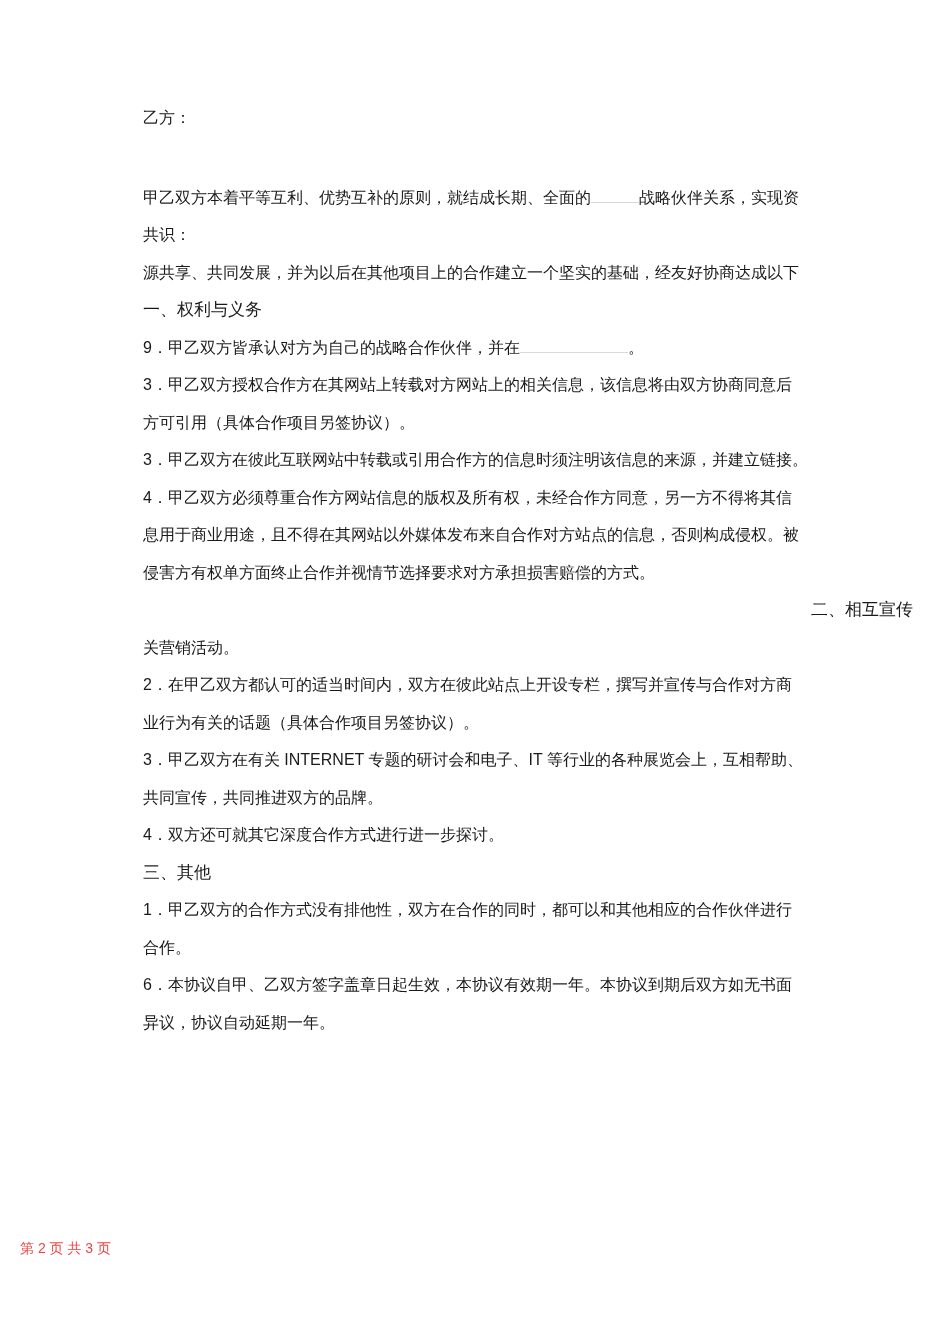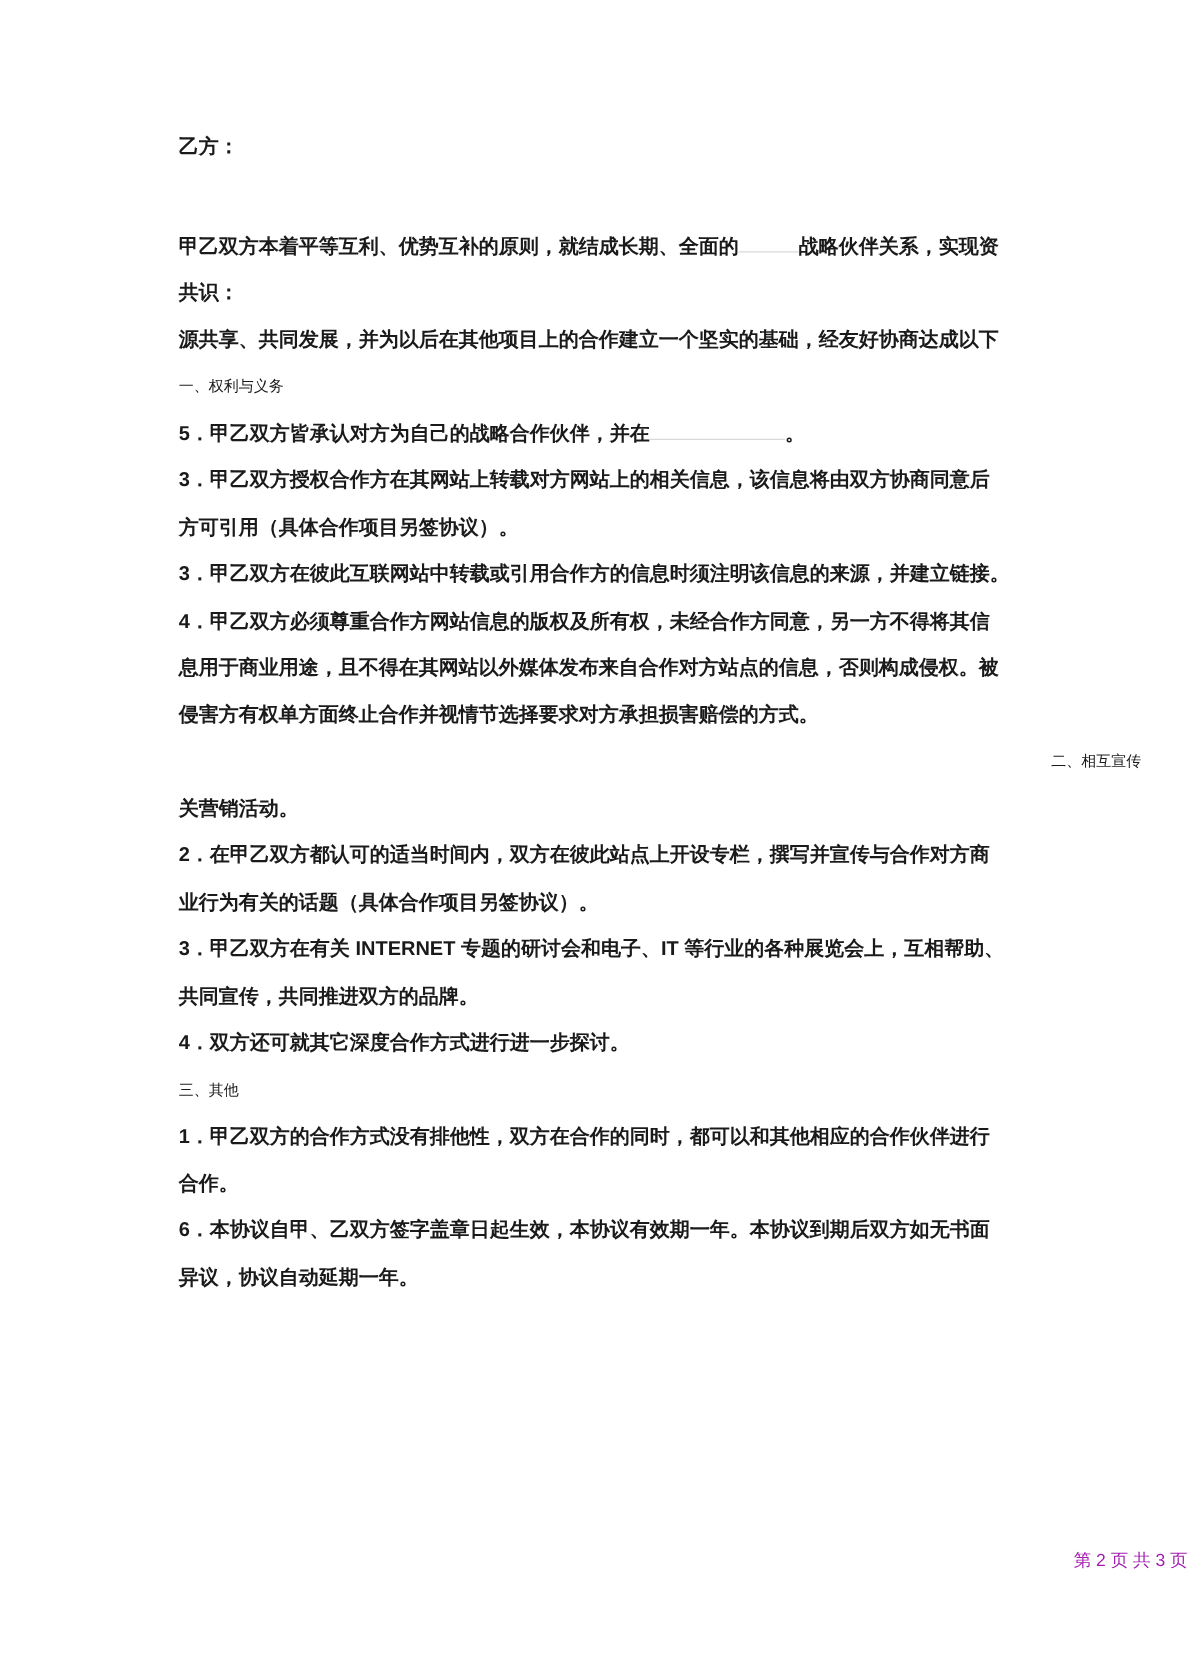"乙方：" .line { font-weight: bold -> none }
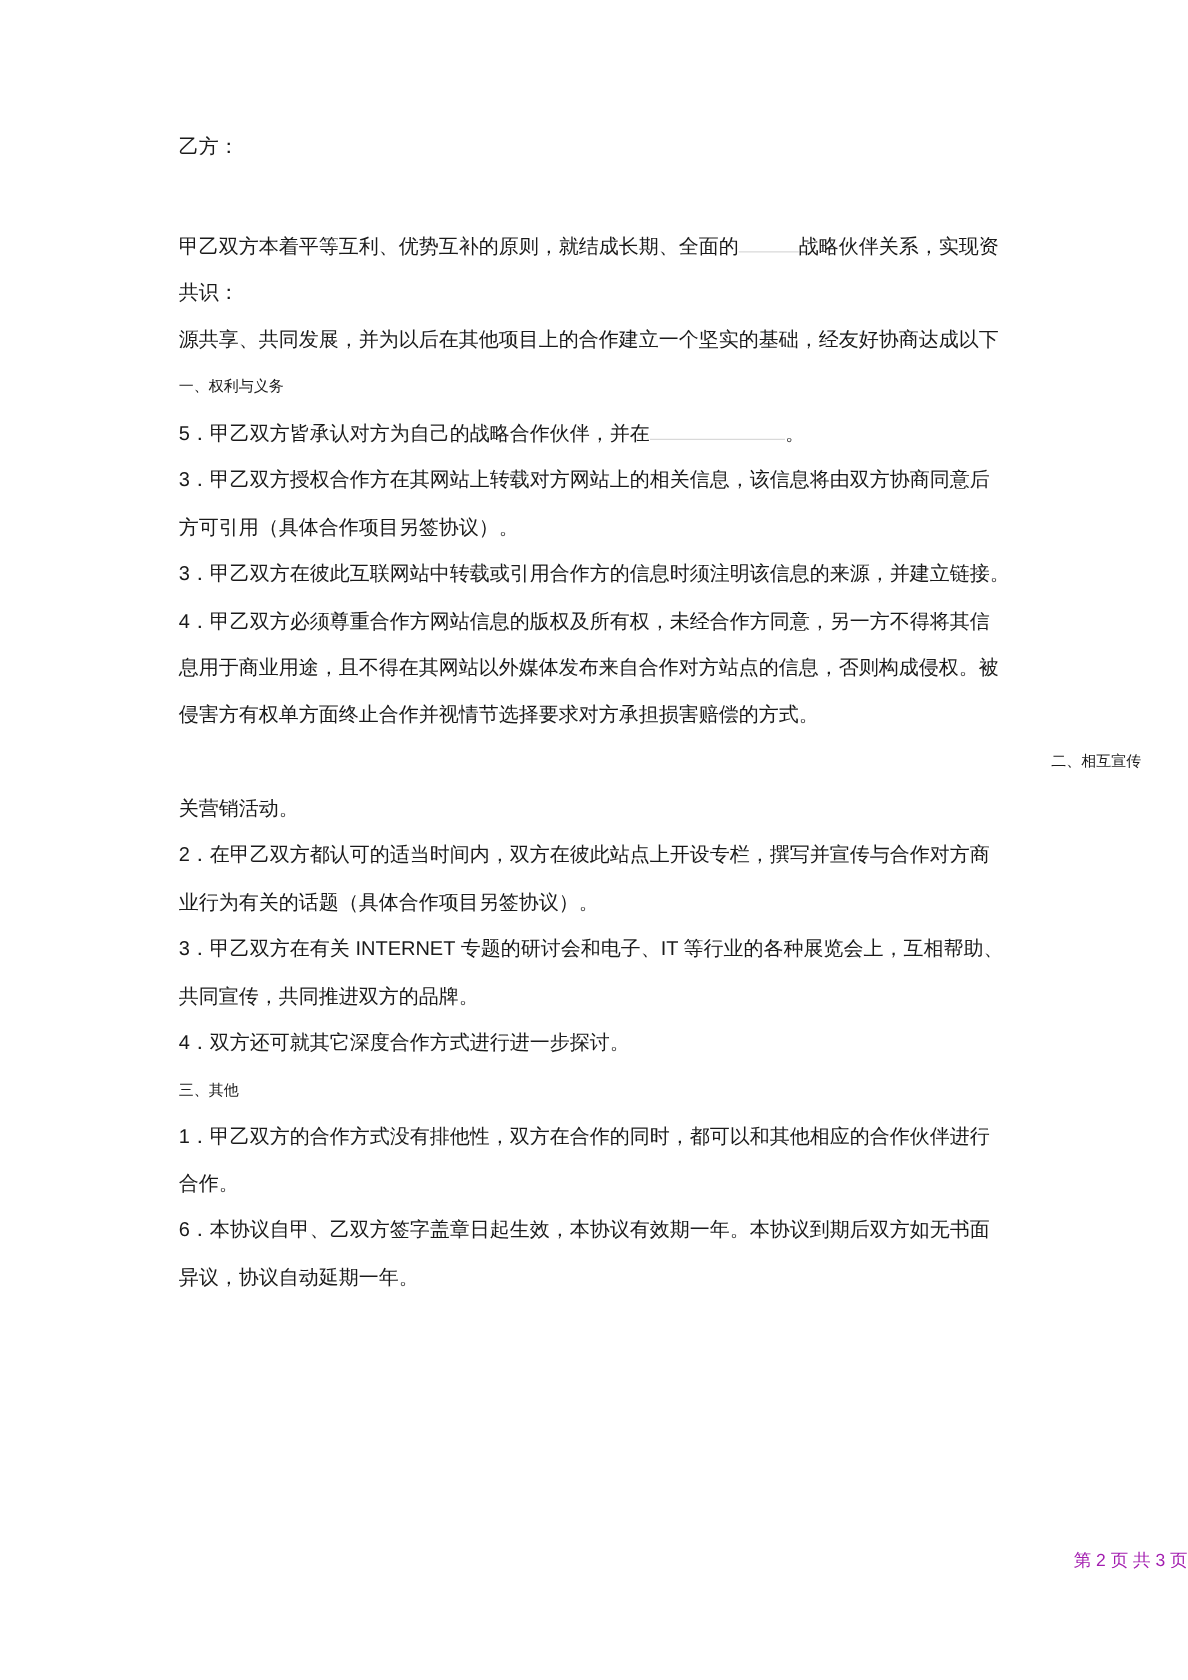"一、权利与义务" .section-title { font-size: 12px -> 17px }
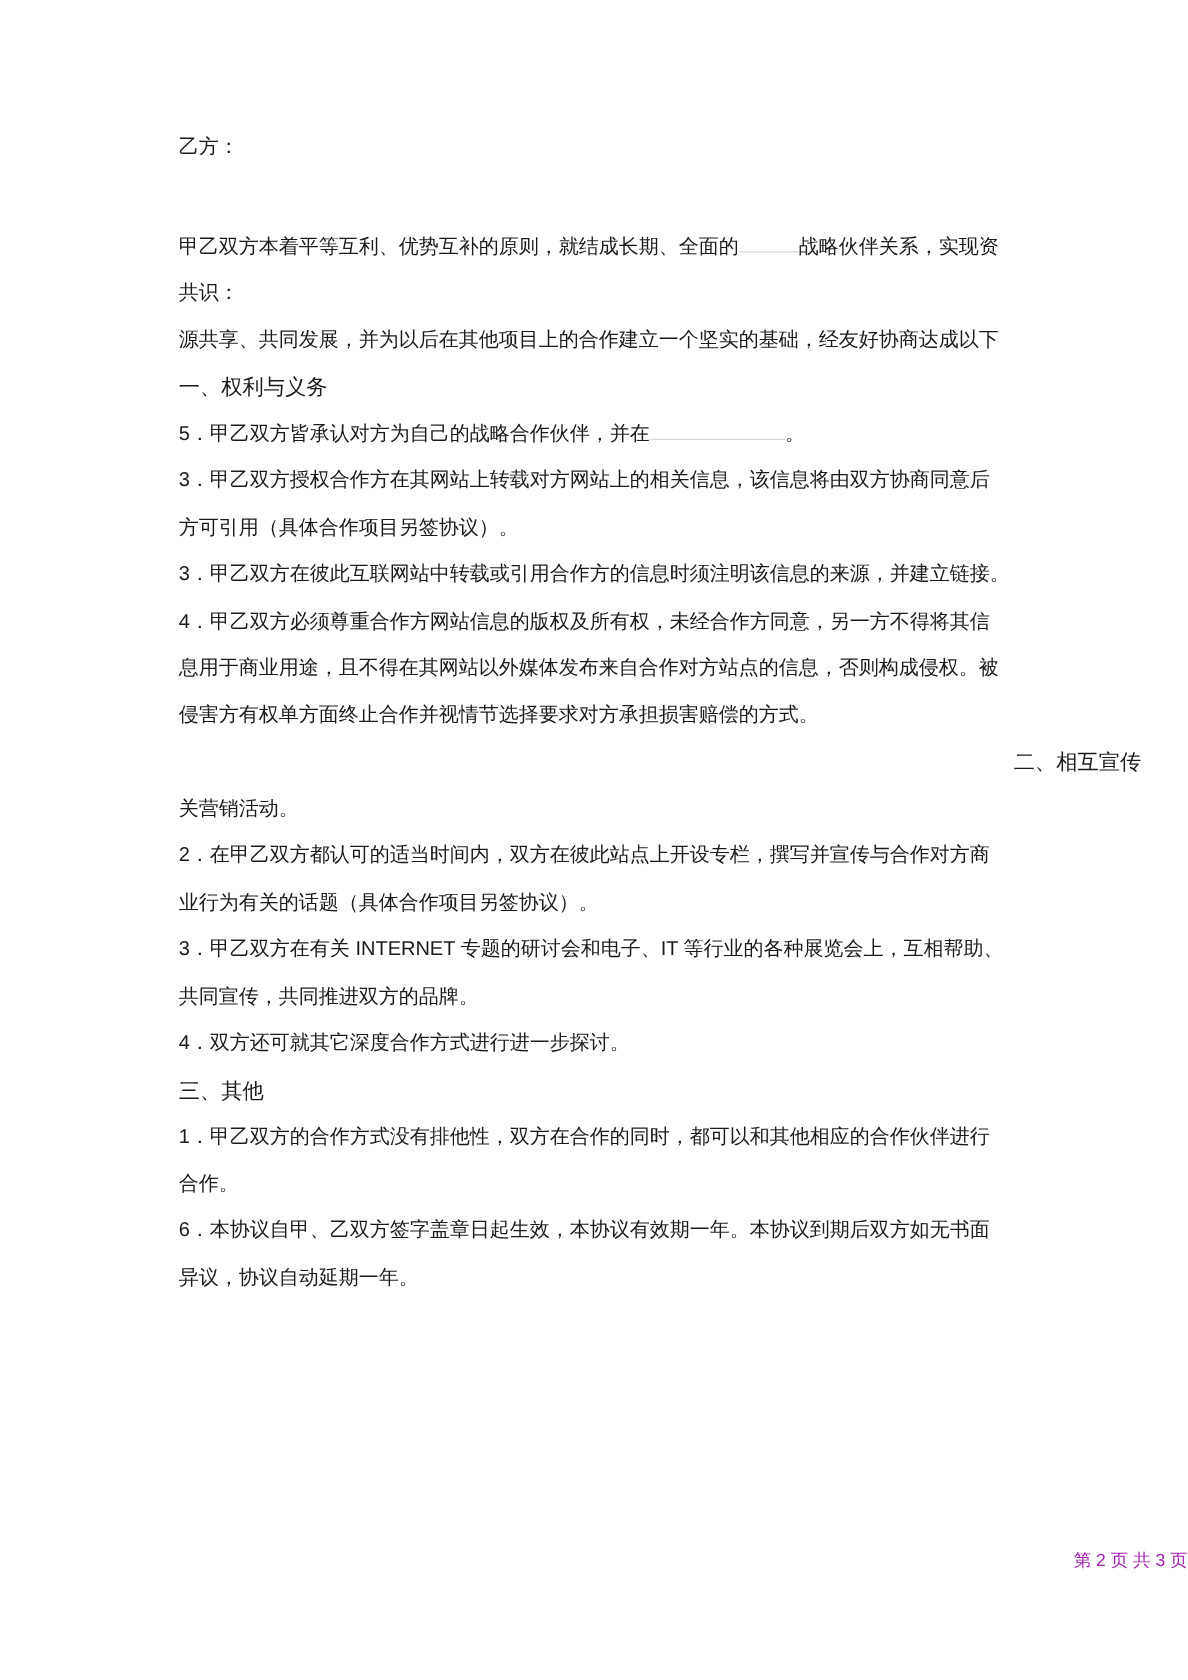"5．甲乙双方皆承认对方为自己的战略合作伙伴，并在" span { text: 5 -> 9 }
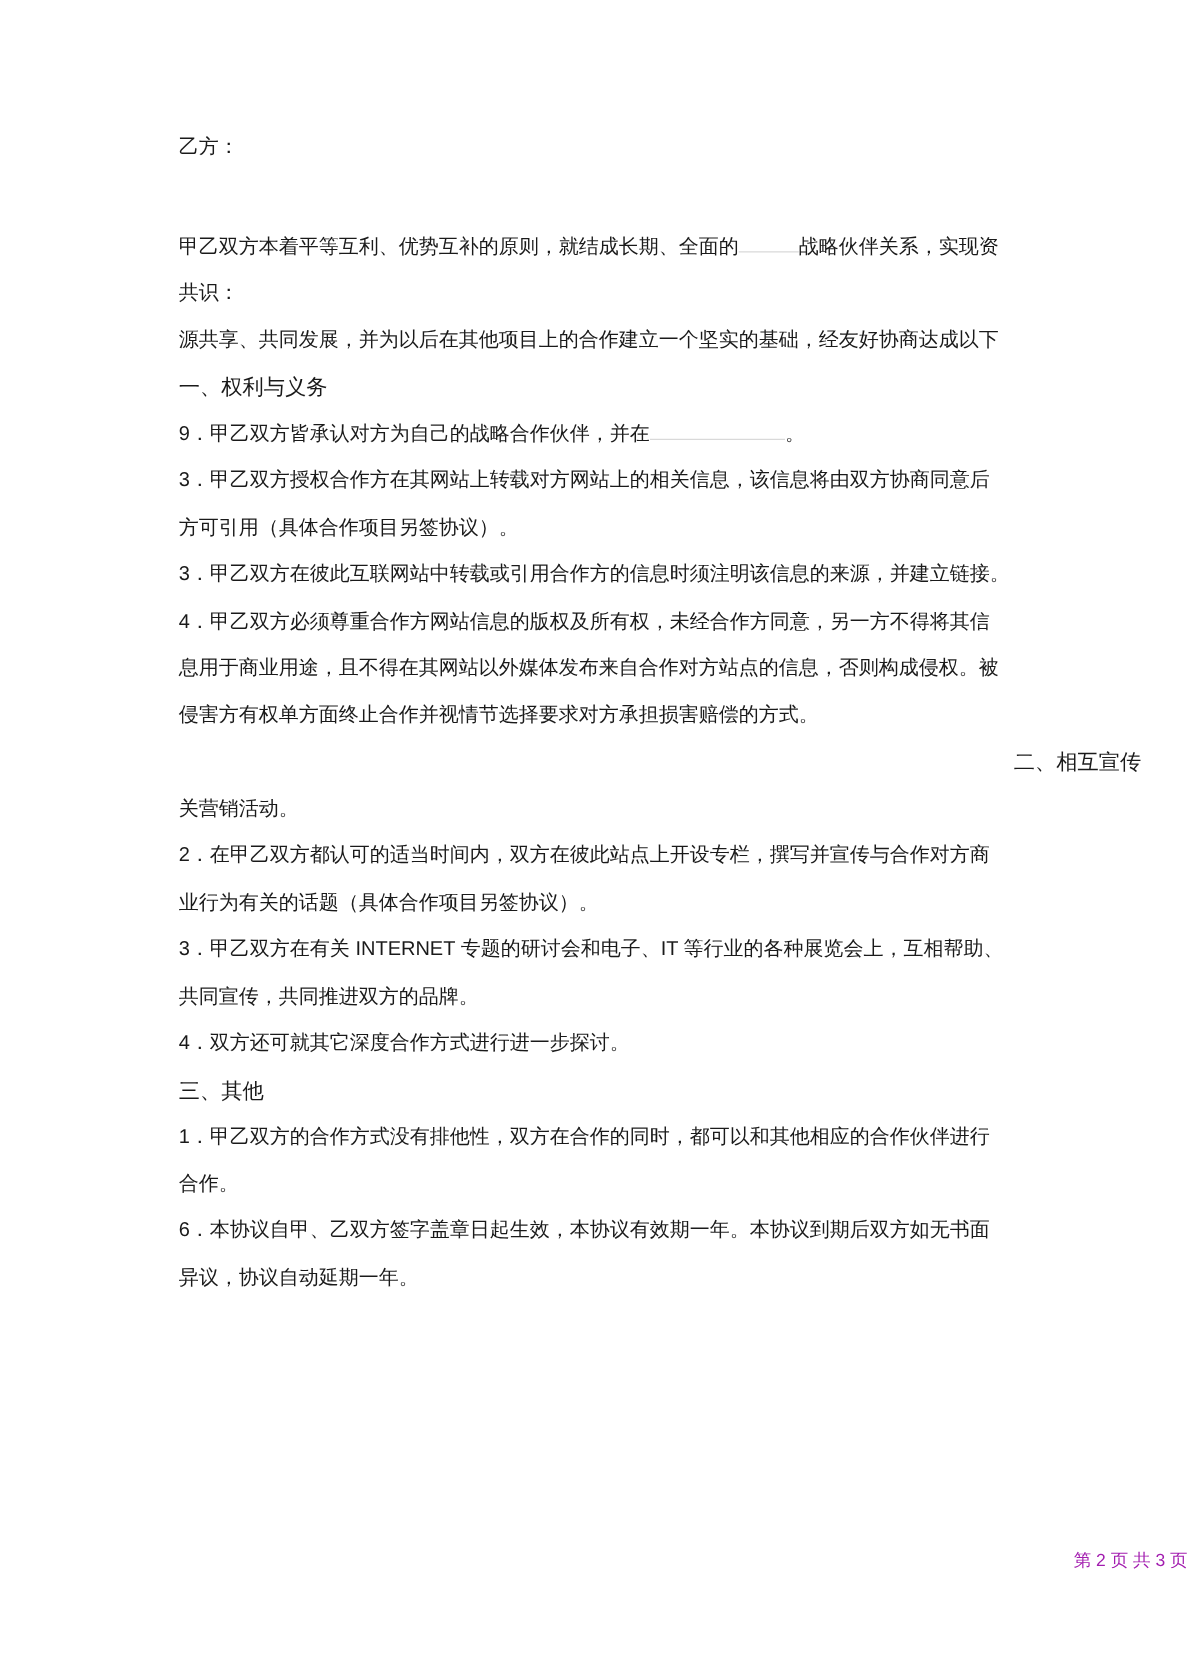"第 2 页 共 3" .page-footer { color: #a21caf -> #ef4444; padding-left: none -> 20px; text-align: right -> left }
